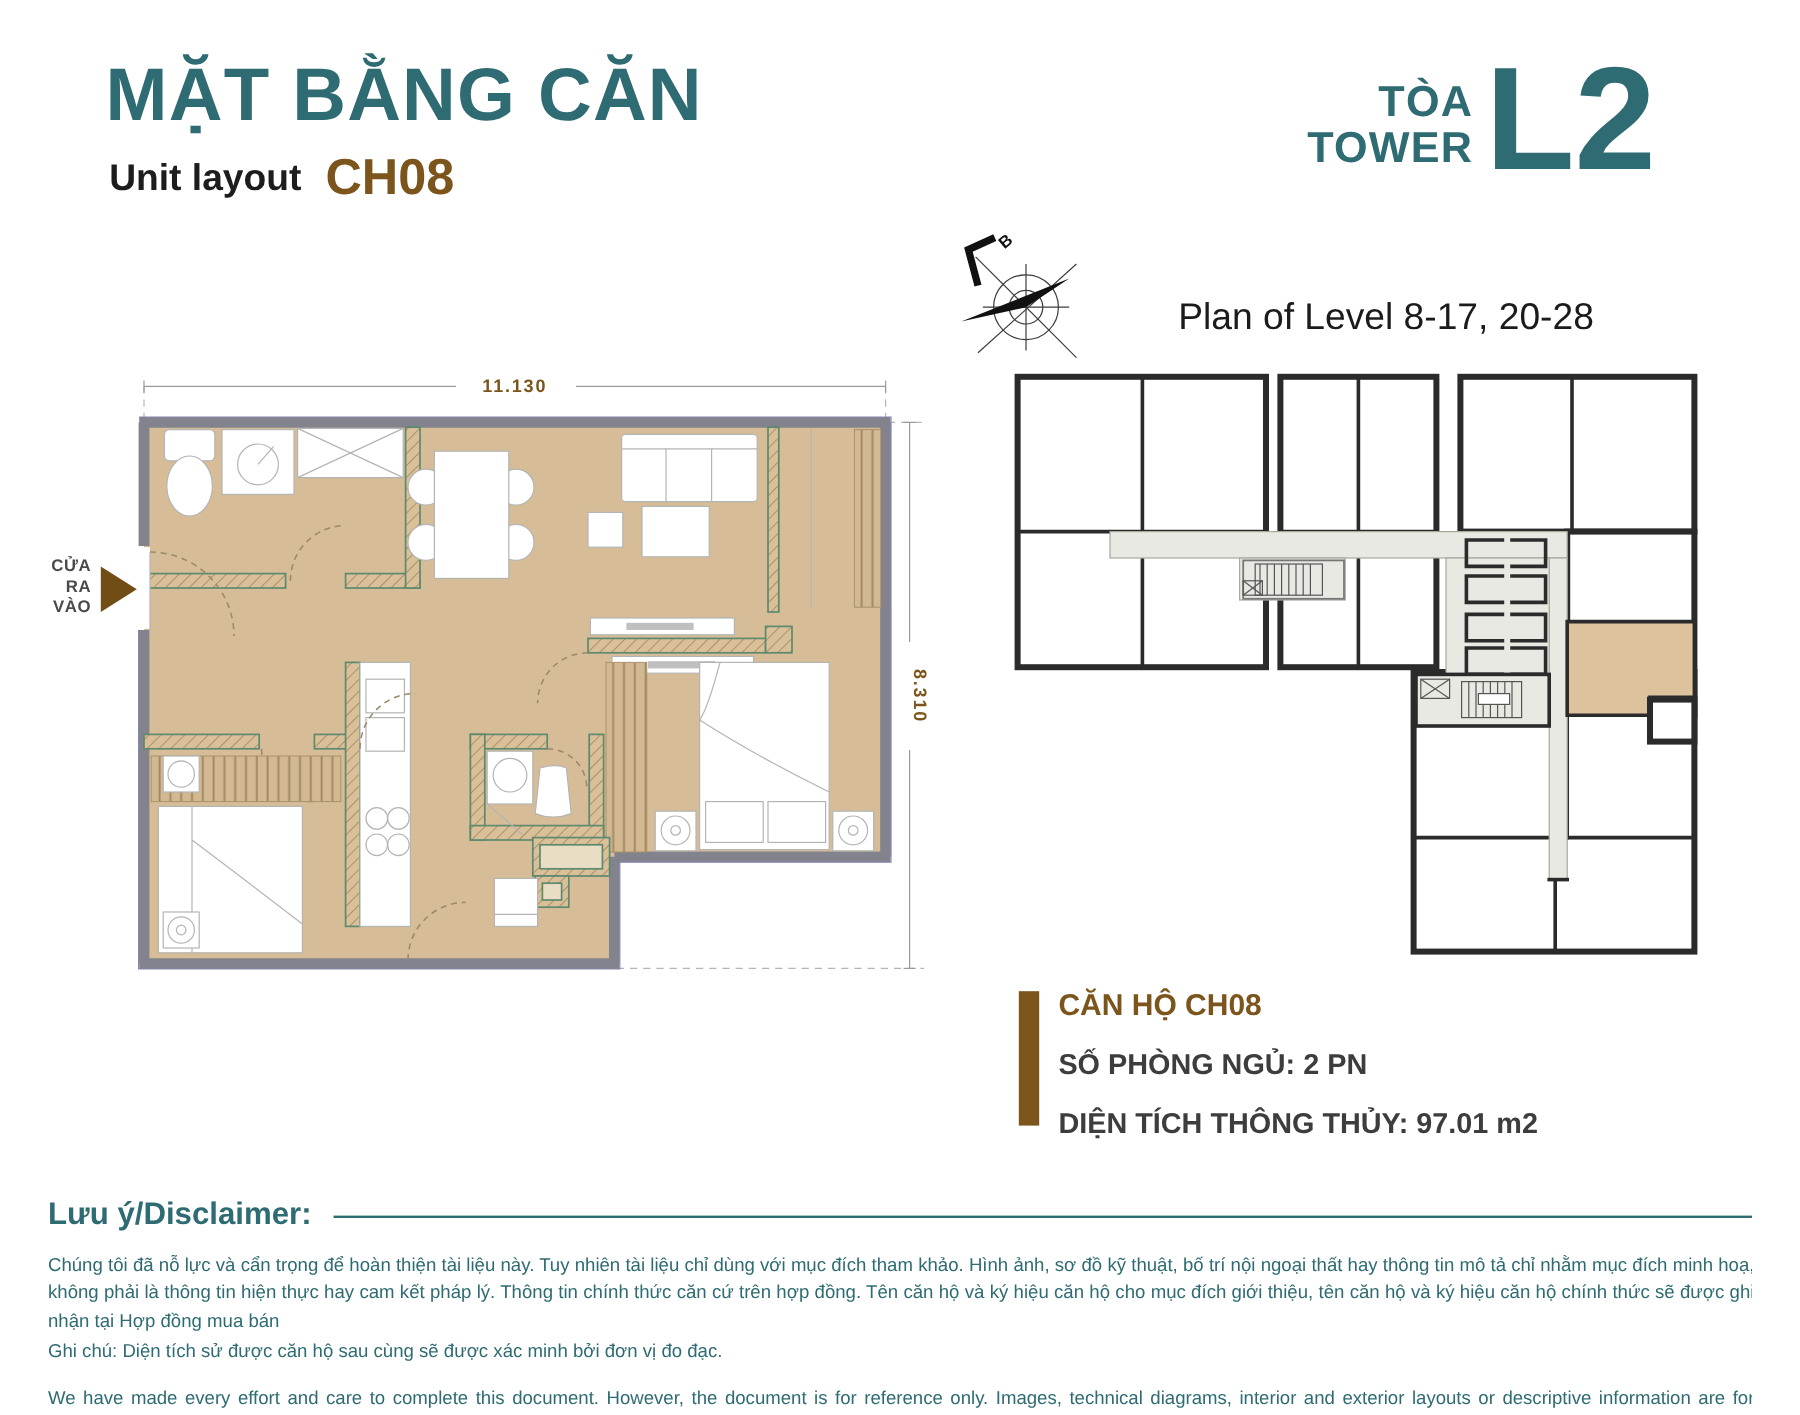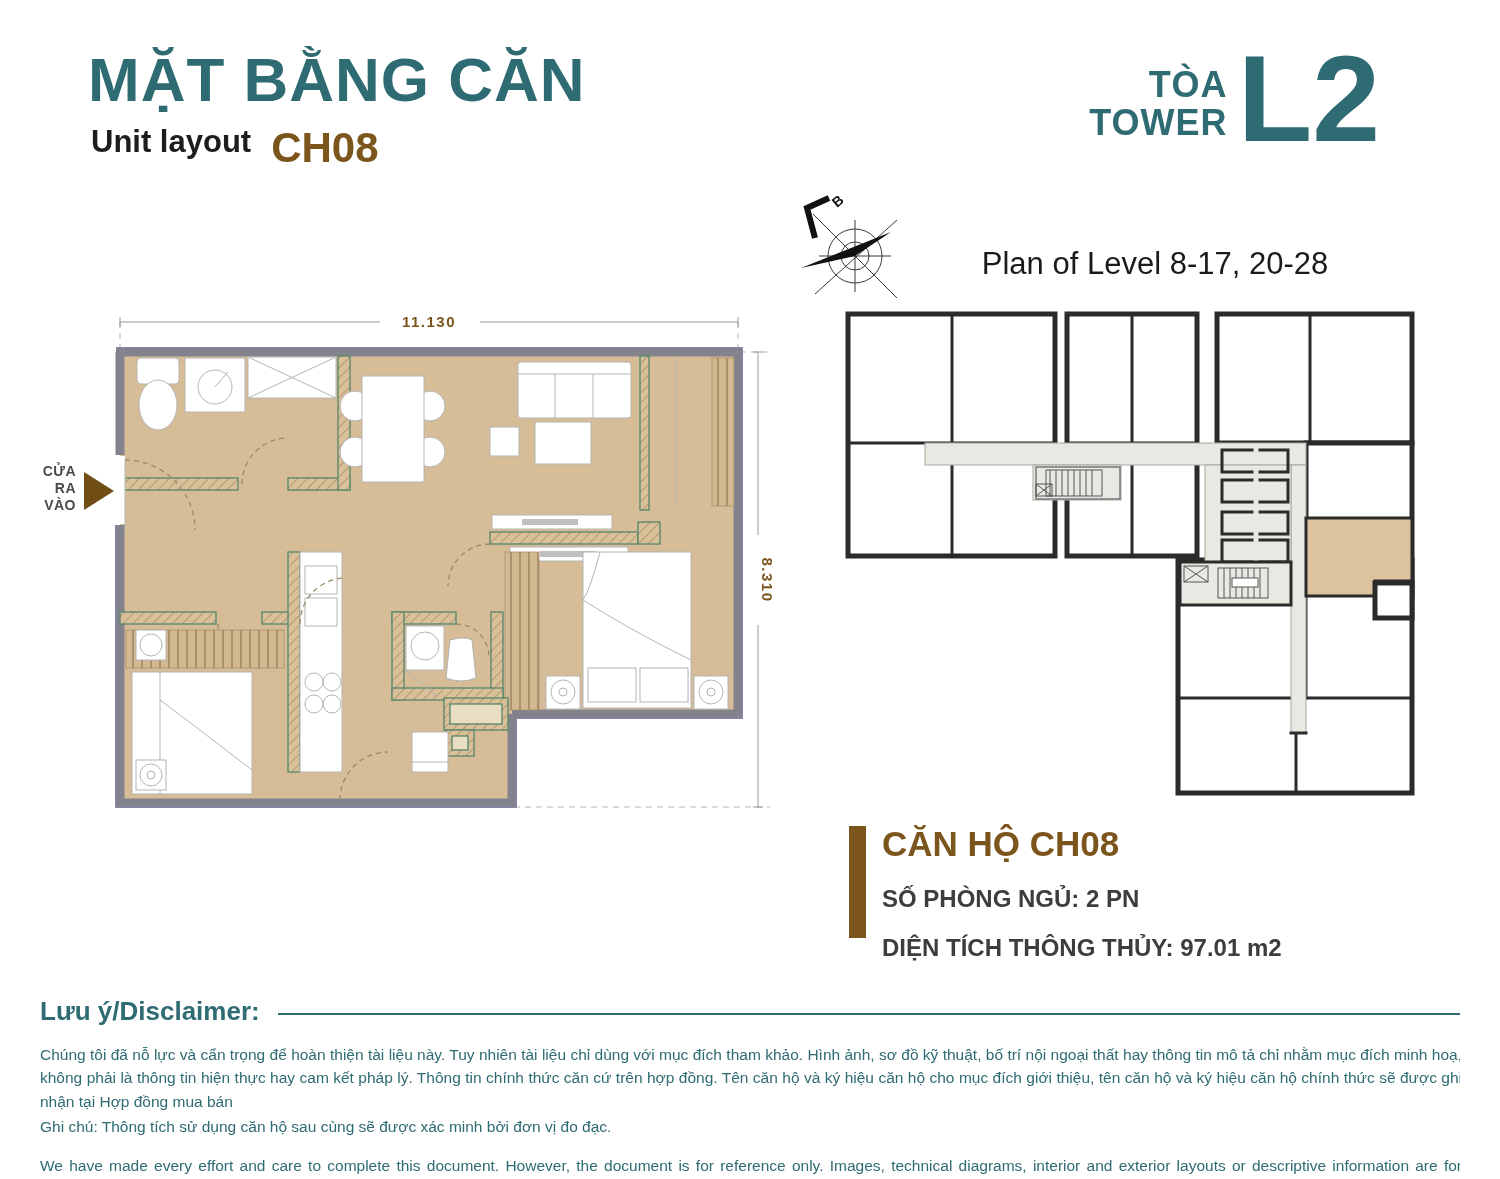"Unit layout" .subtitle { align-items: flex-start -> center }
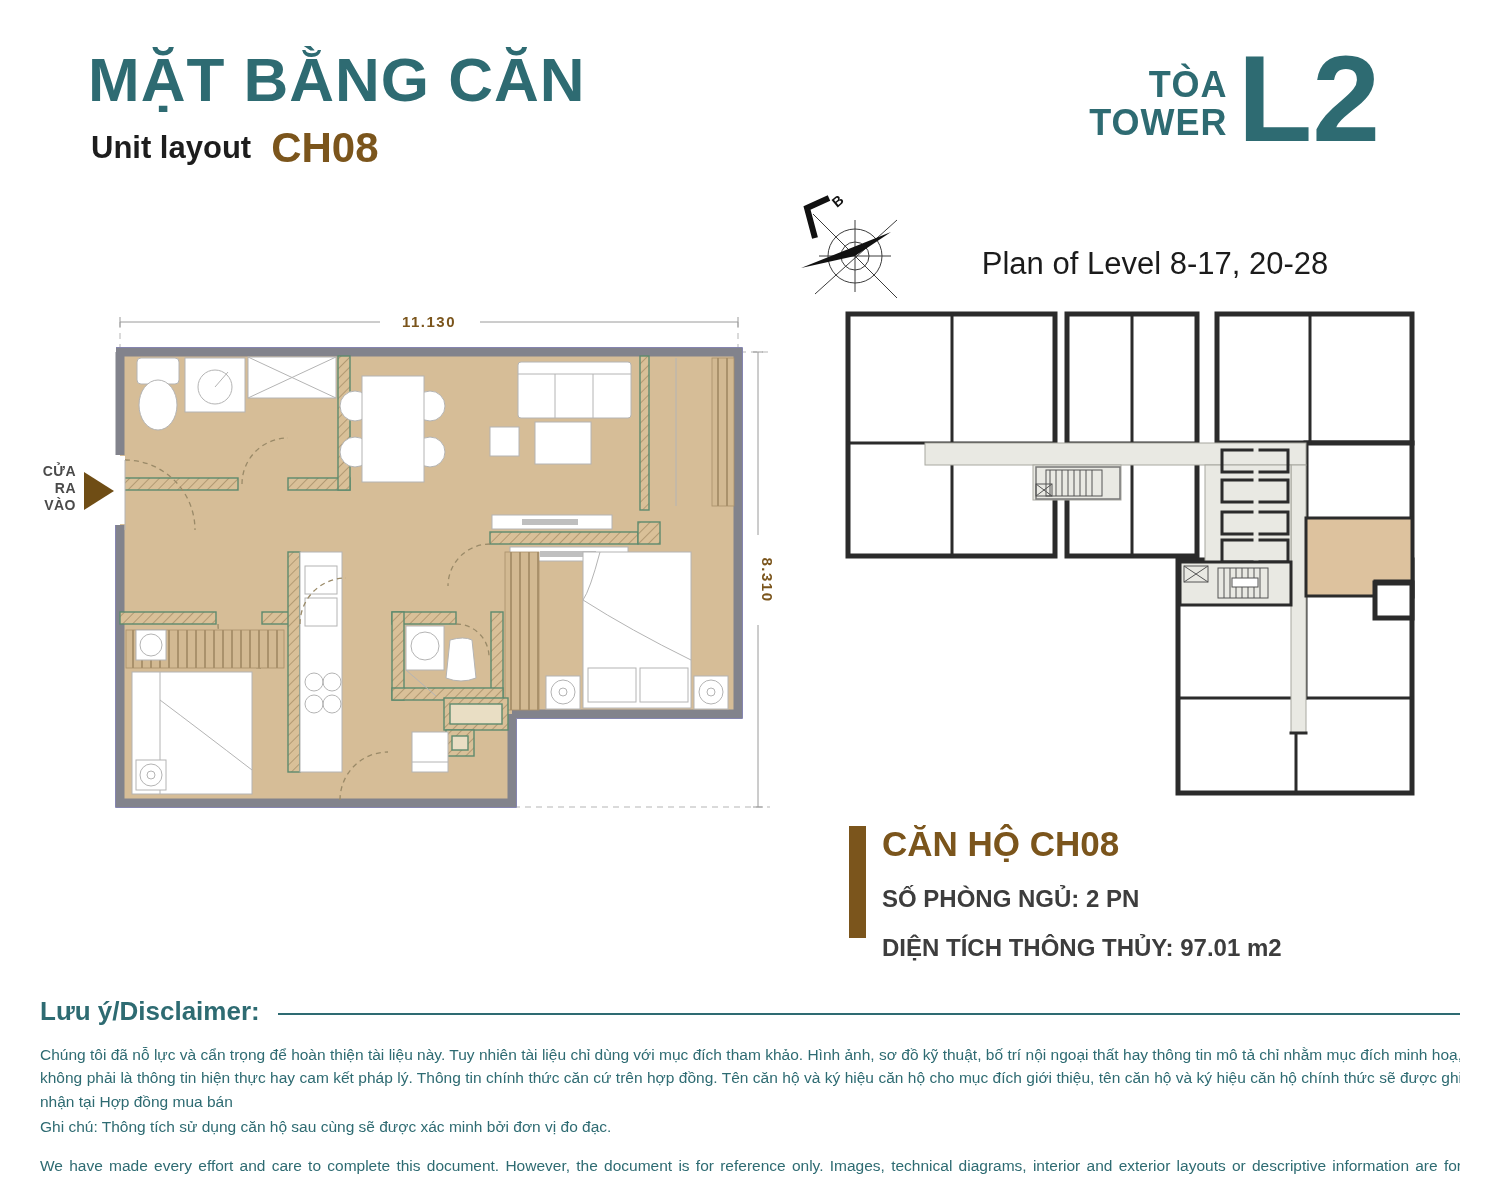"CĂN HỘ CH08" .unit-info .name { font-size: 35px -> 25px }
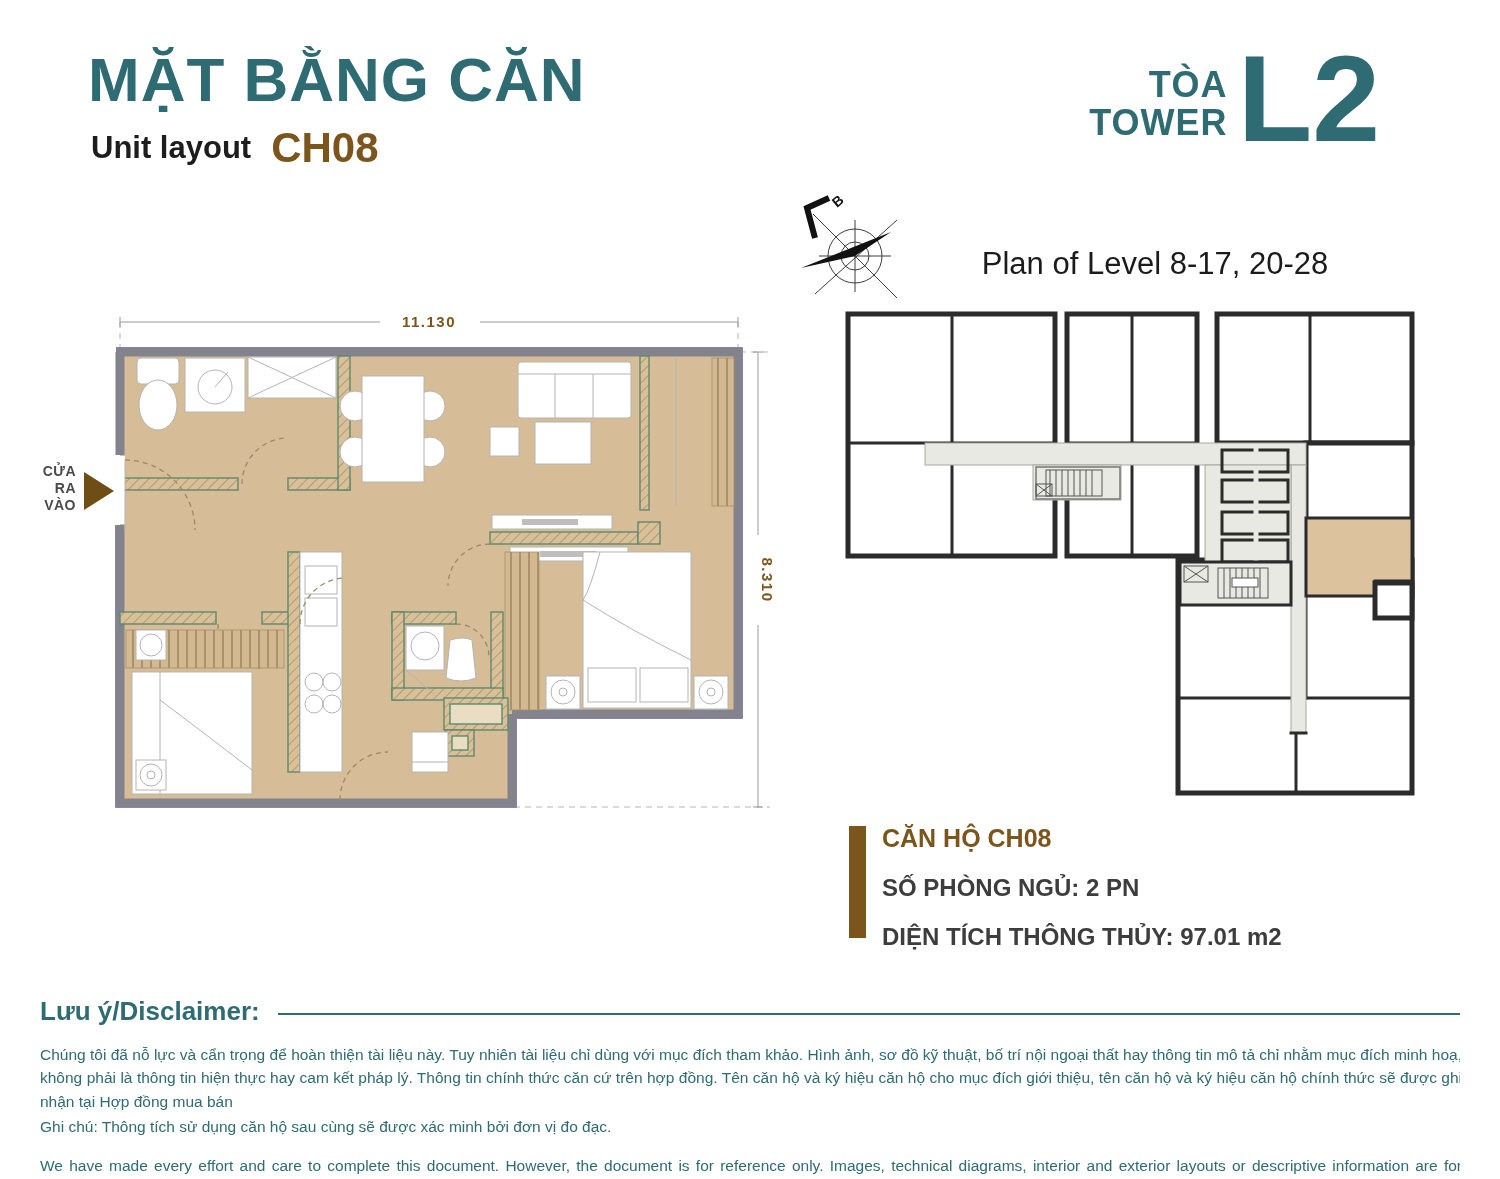"Ghi chú: Thông tích sử" p.note { text: Thông tích sử dụng -> Diện tích sử được }
